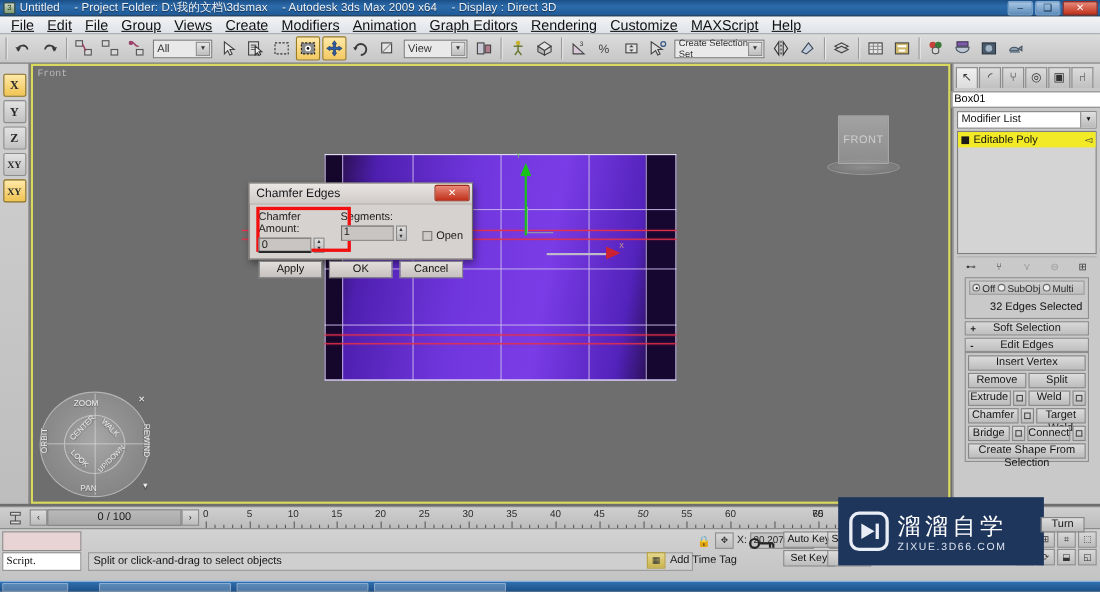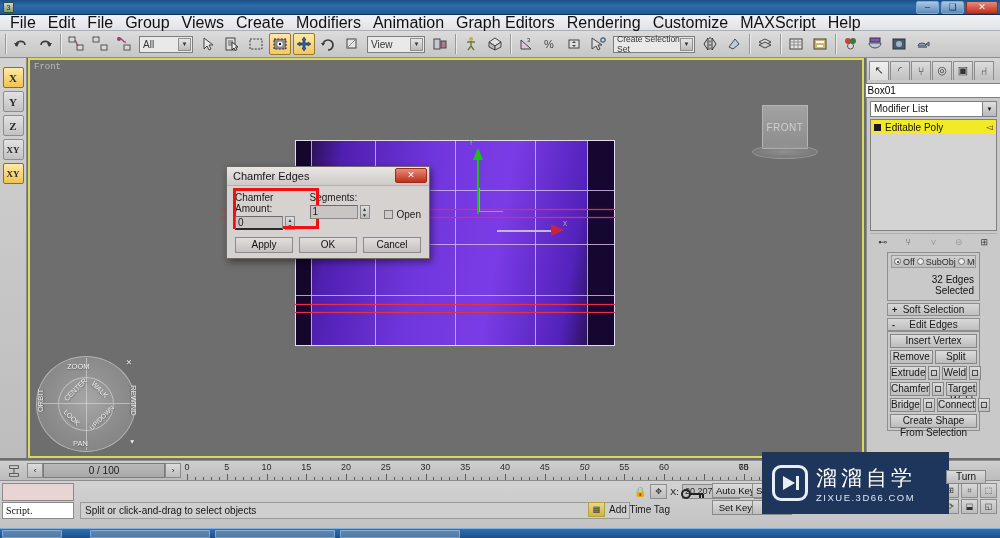"Untitled - Project Folder:" div.title-txt { html: none -> <div> <span>Untitled</span><span></span><span>- Project Folder: D:\我的文档\3dsmax</span><span></span><span>- Autodesk 3ds Max 2009 x64</span><span></span><span>- Display : Direct 3D</span> </div> }
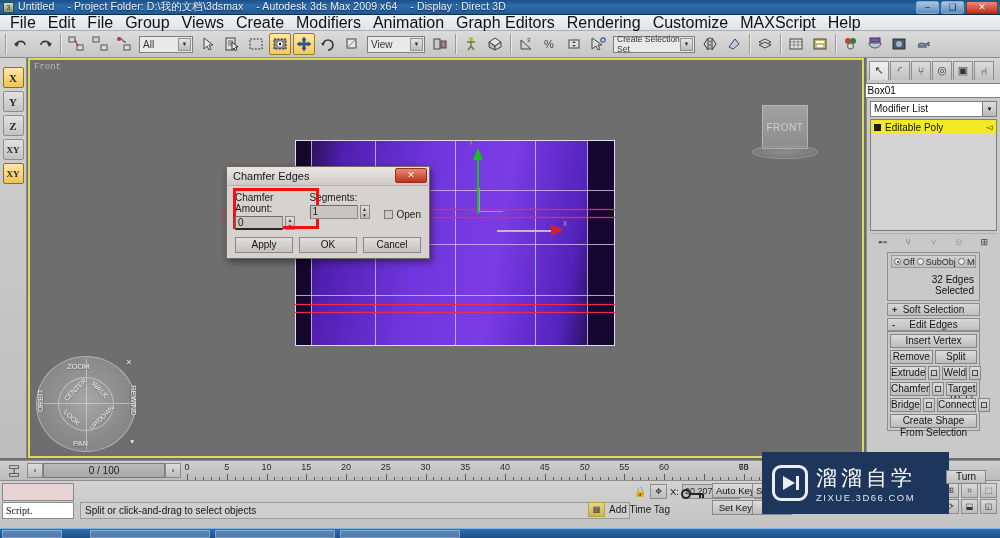"File" .menu-item { font-size: 16px -> 13px; text-decoration: none -> underline }
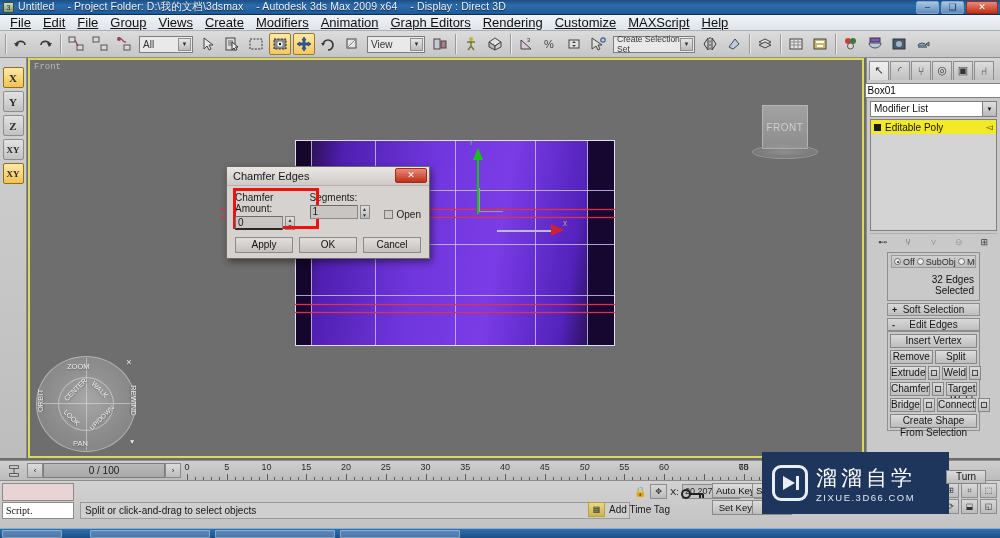"Chamfer Edges" .dialog { height: 93px -> 70px }
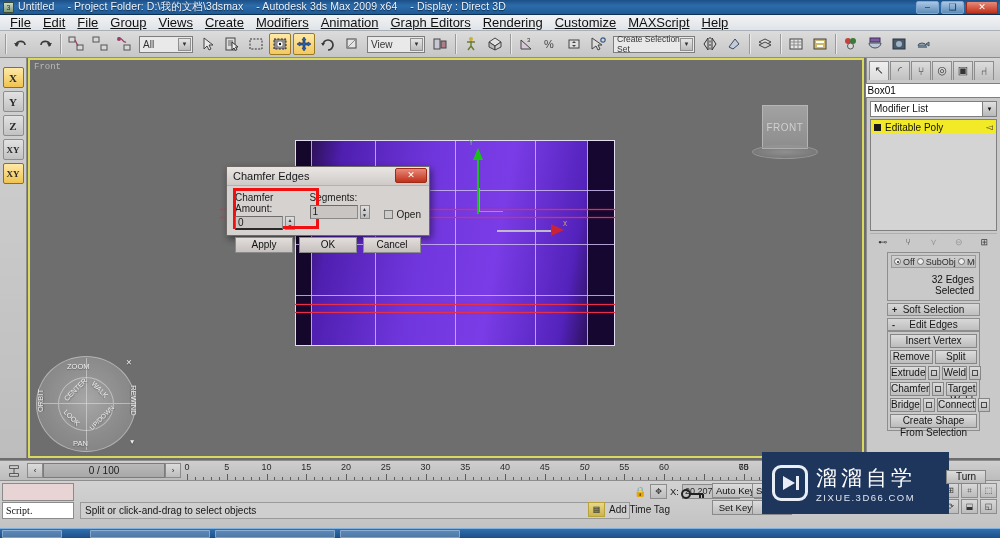"Off" .roll { margin: 0 20px -> 0 10px }
